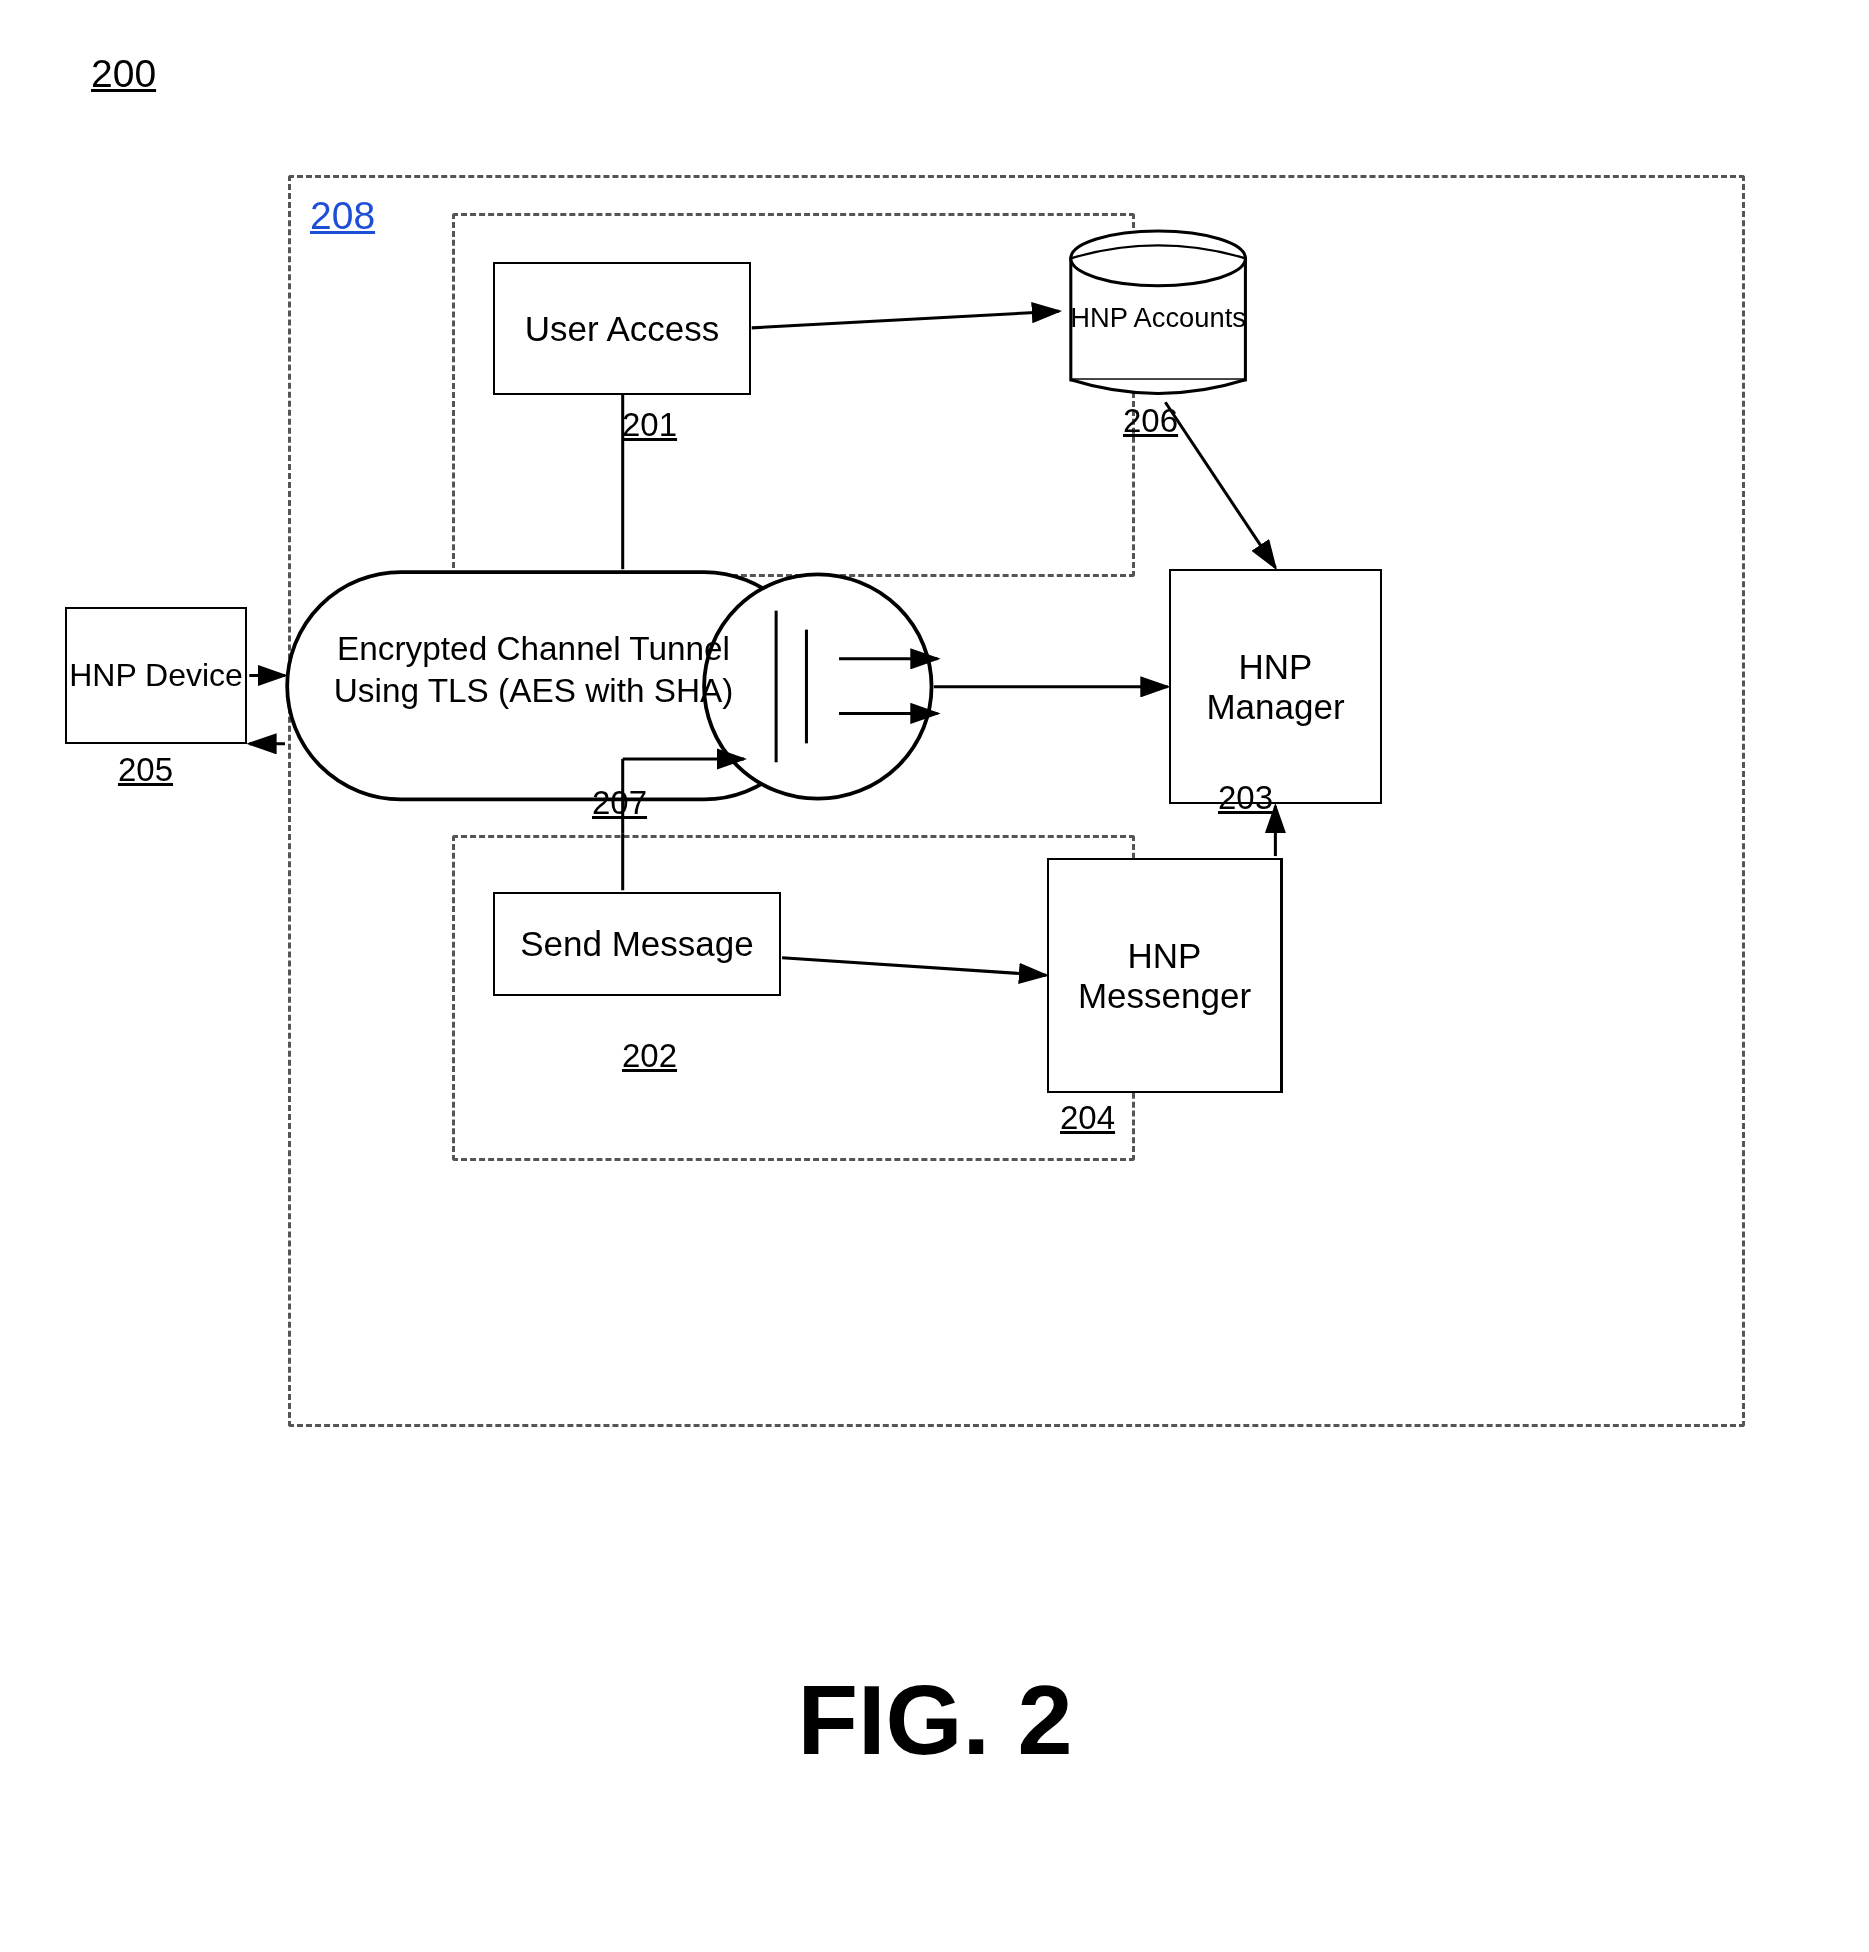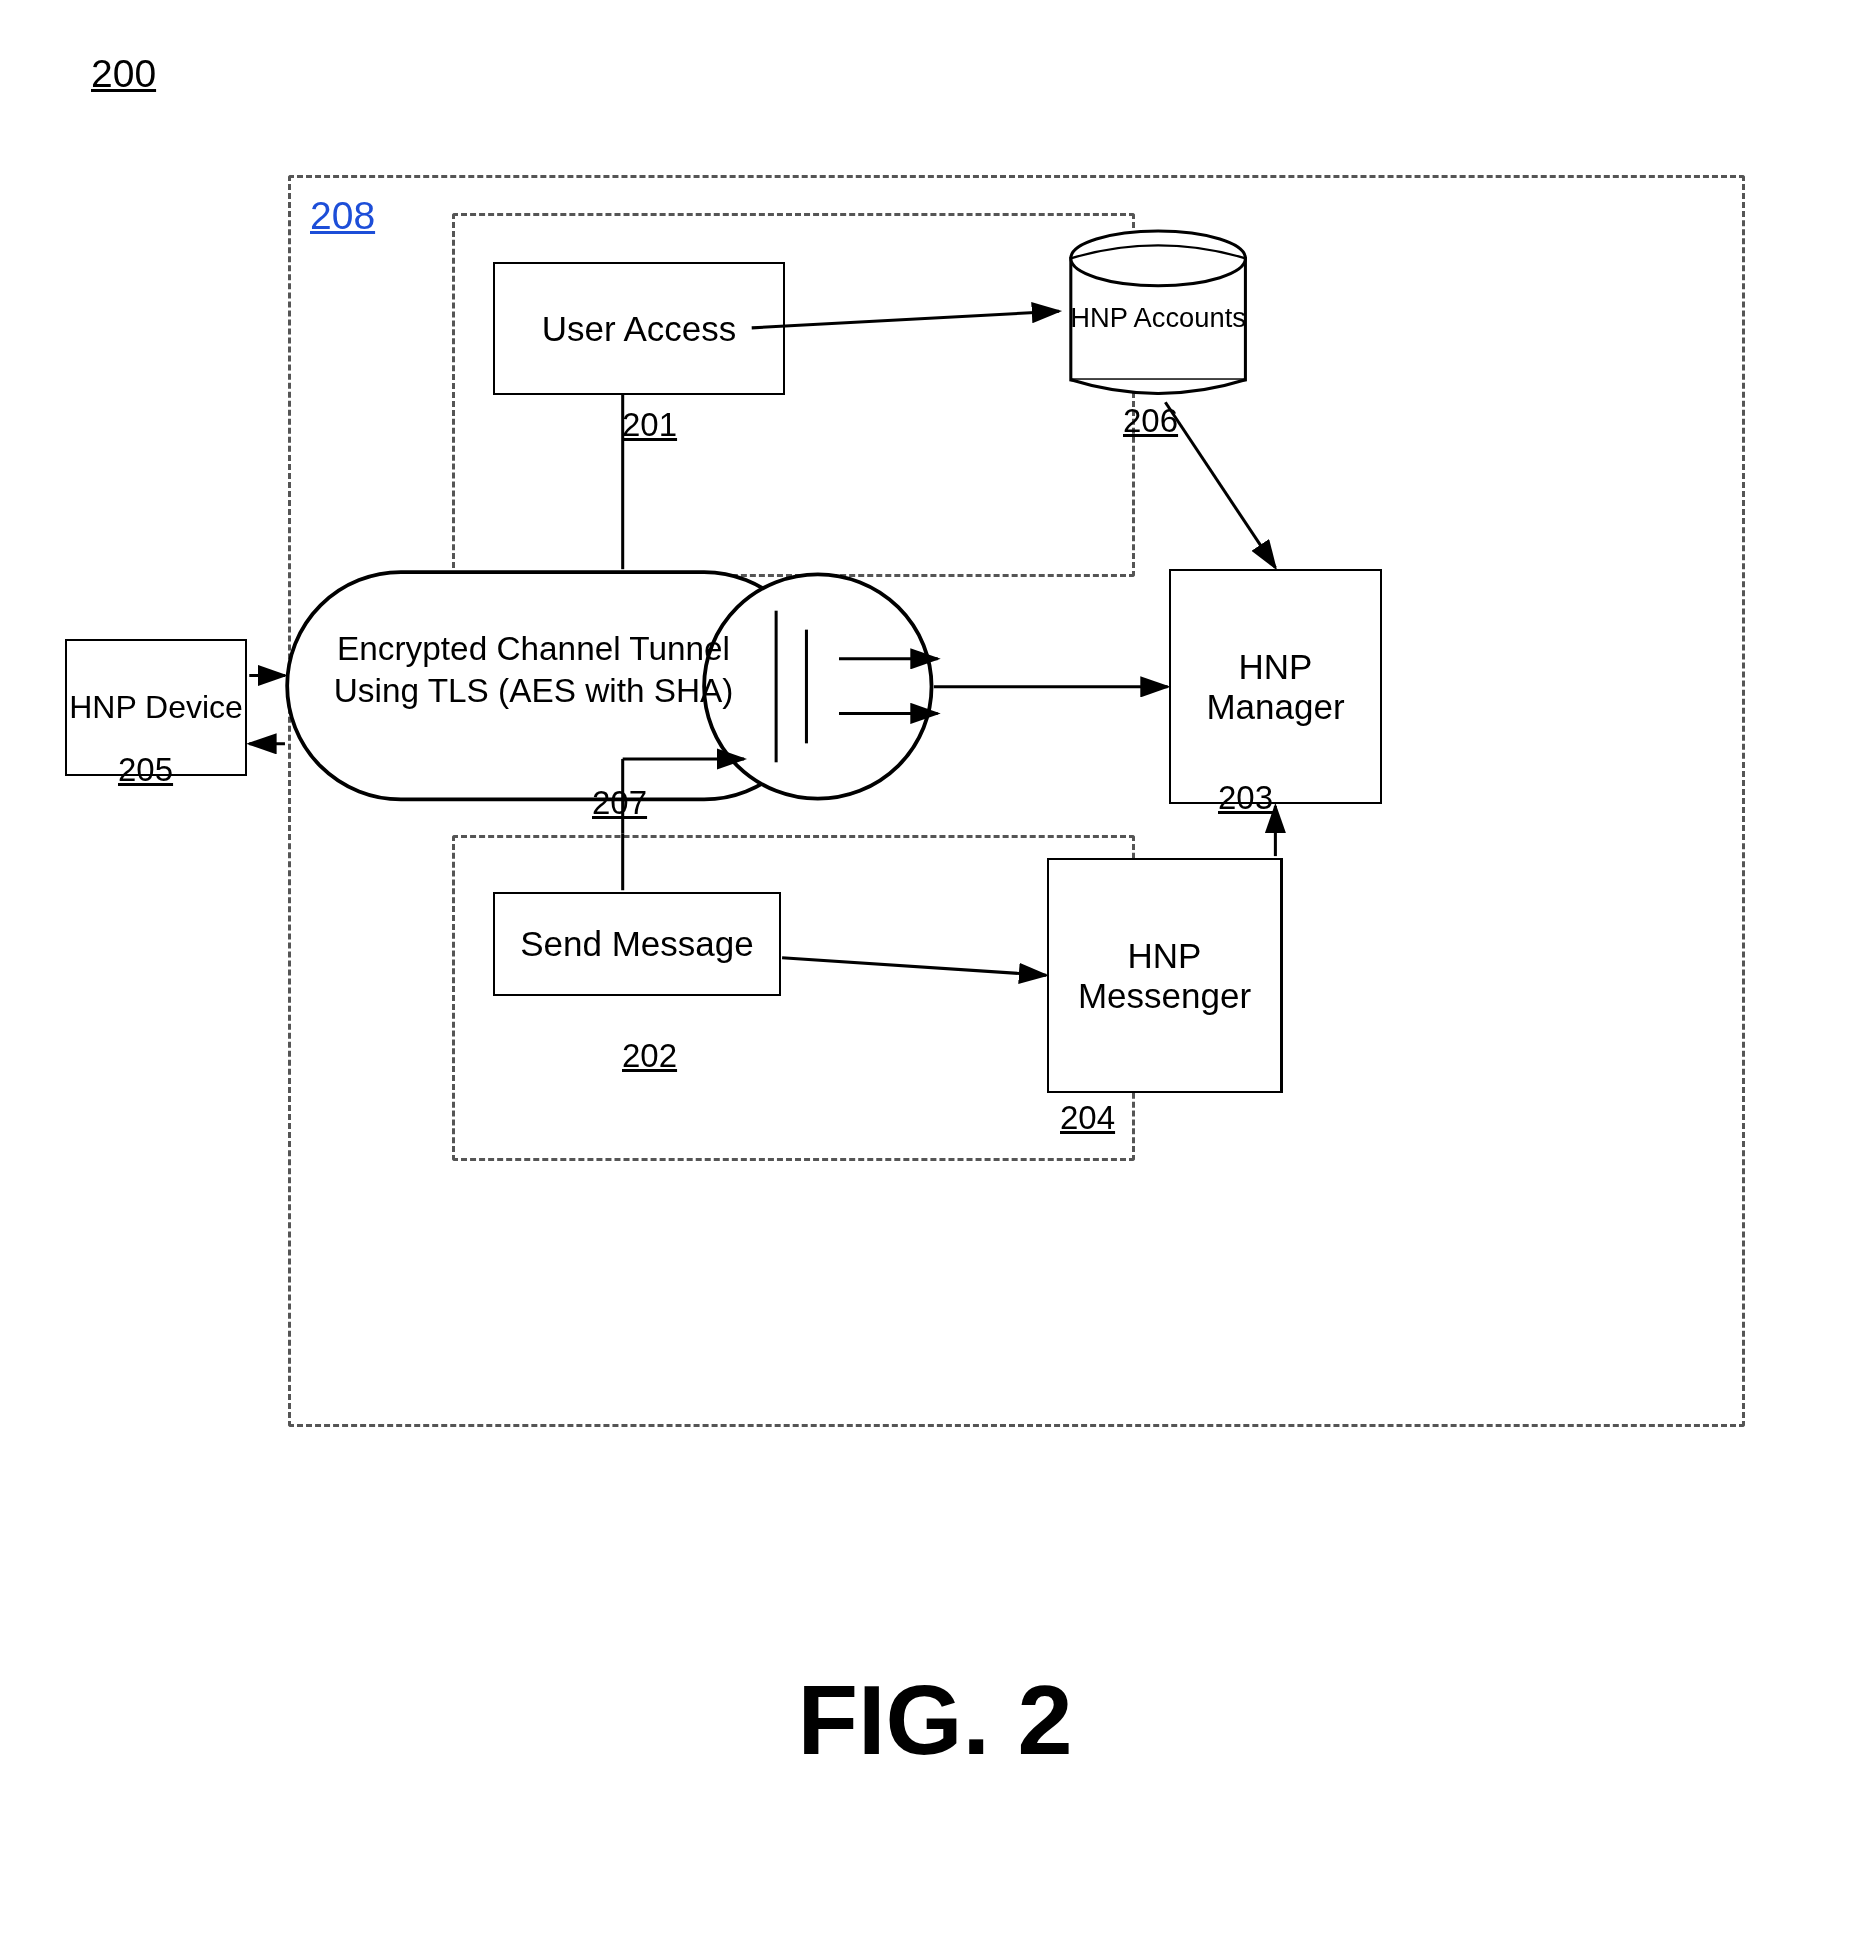"User Access" .user-access-box { width: 292px -> 258px }
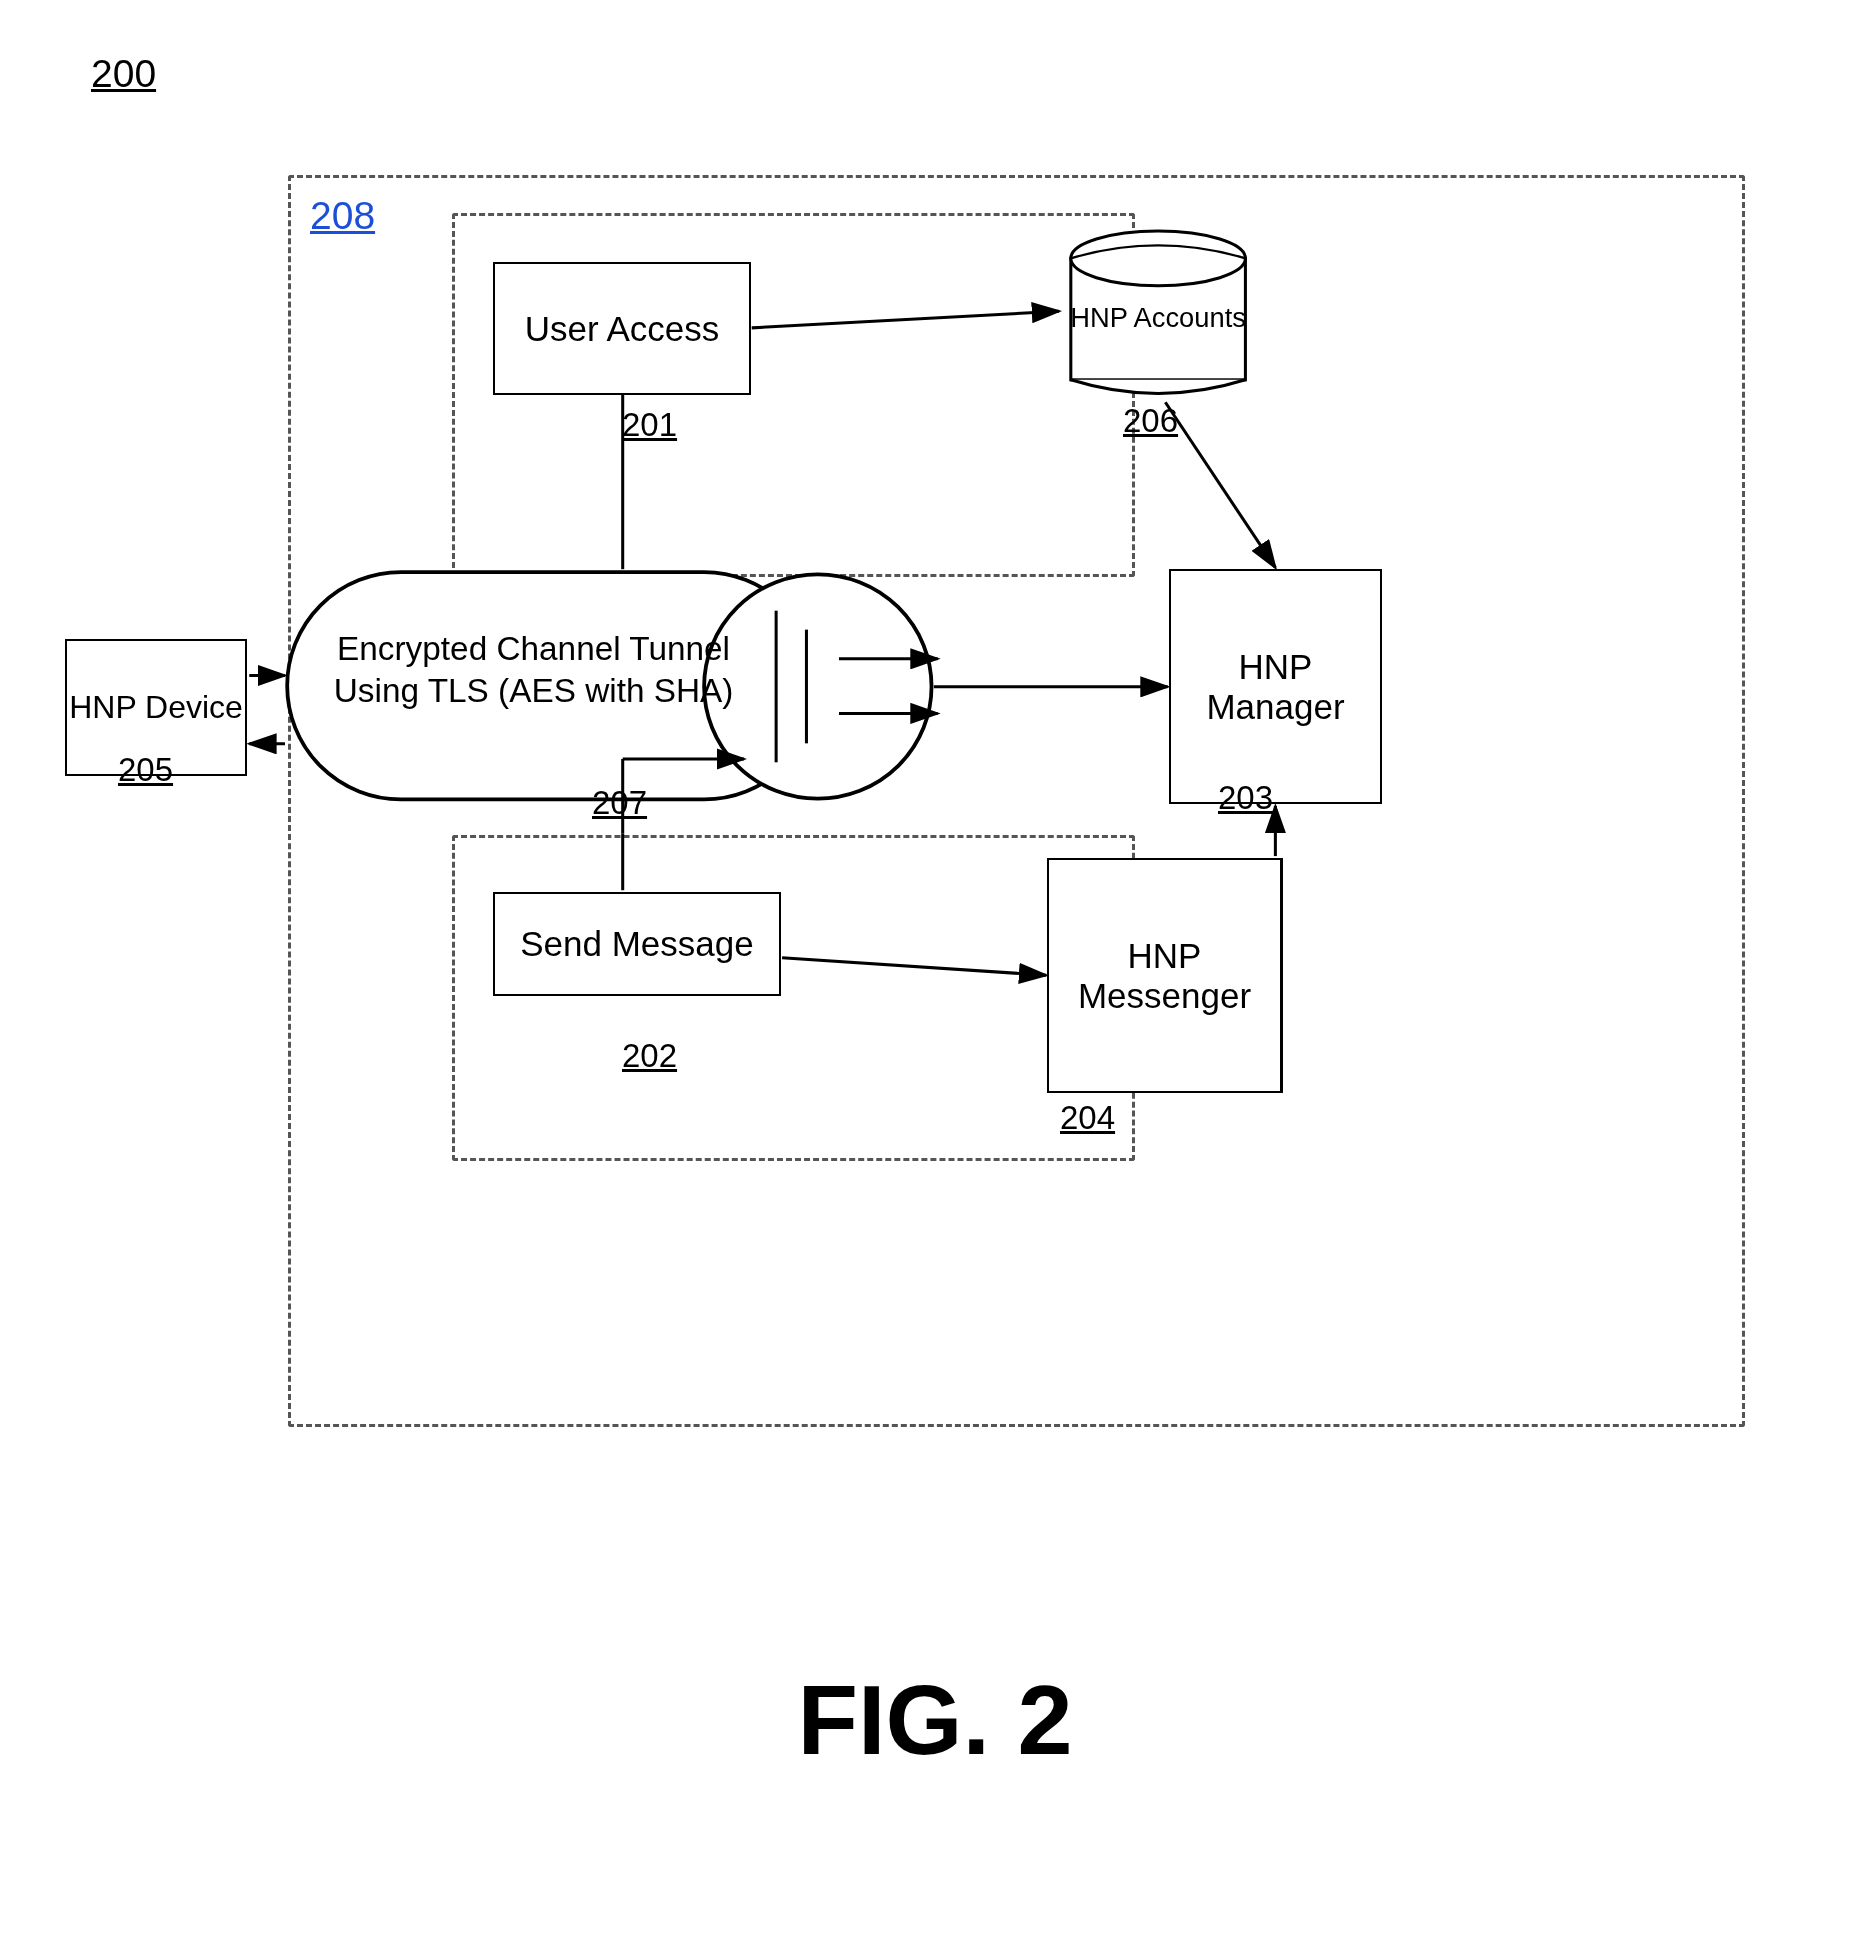"HNP Device" .hnp-device-box { margin-top: 32px -> none }
